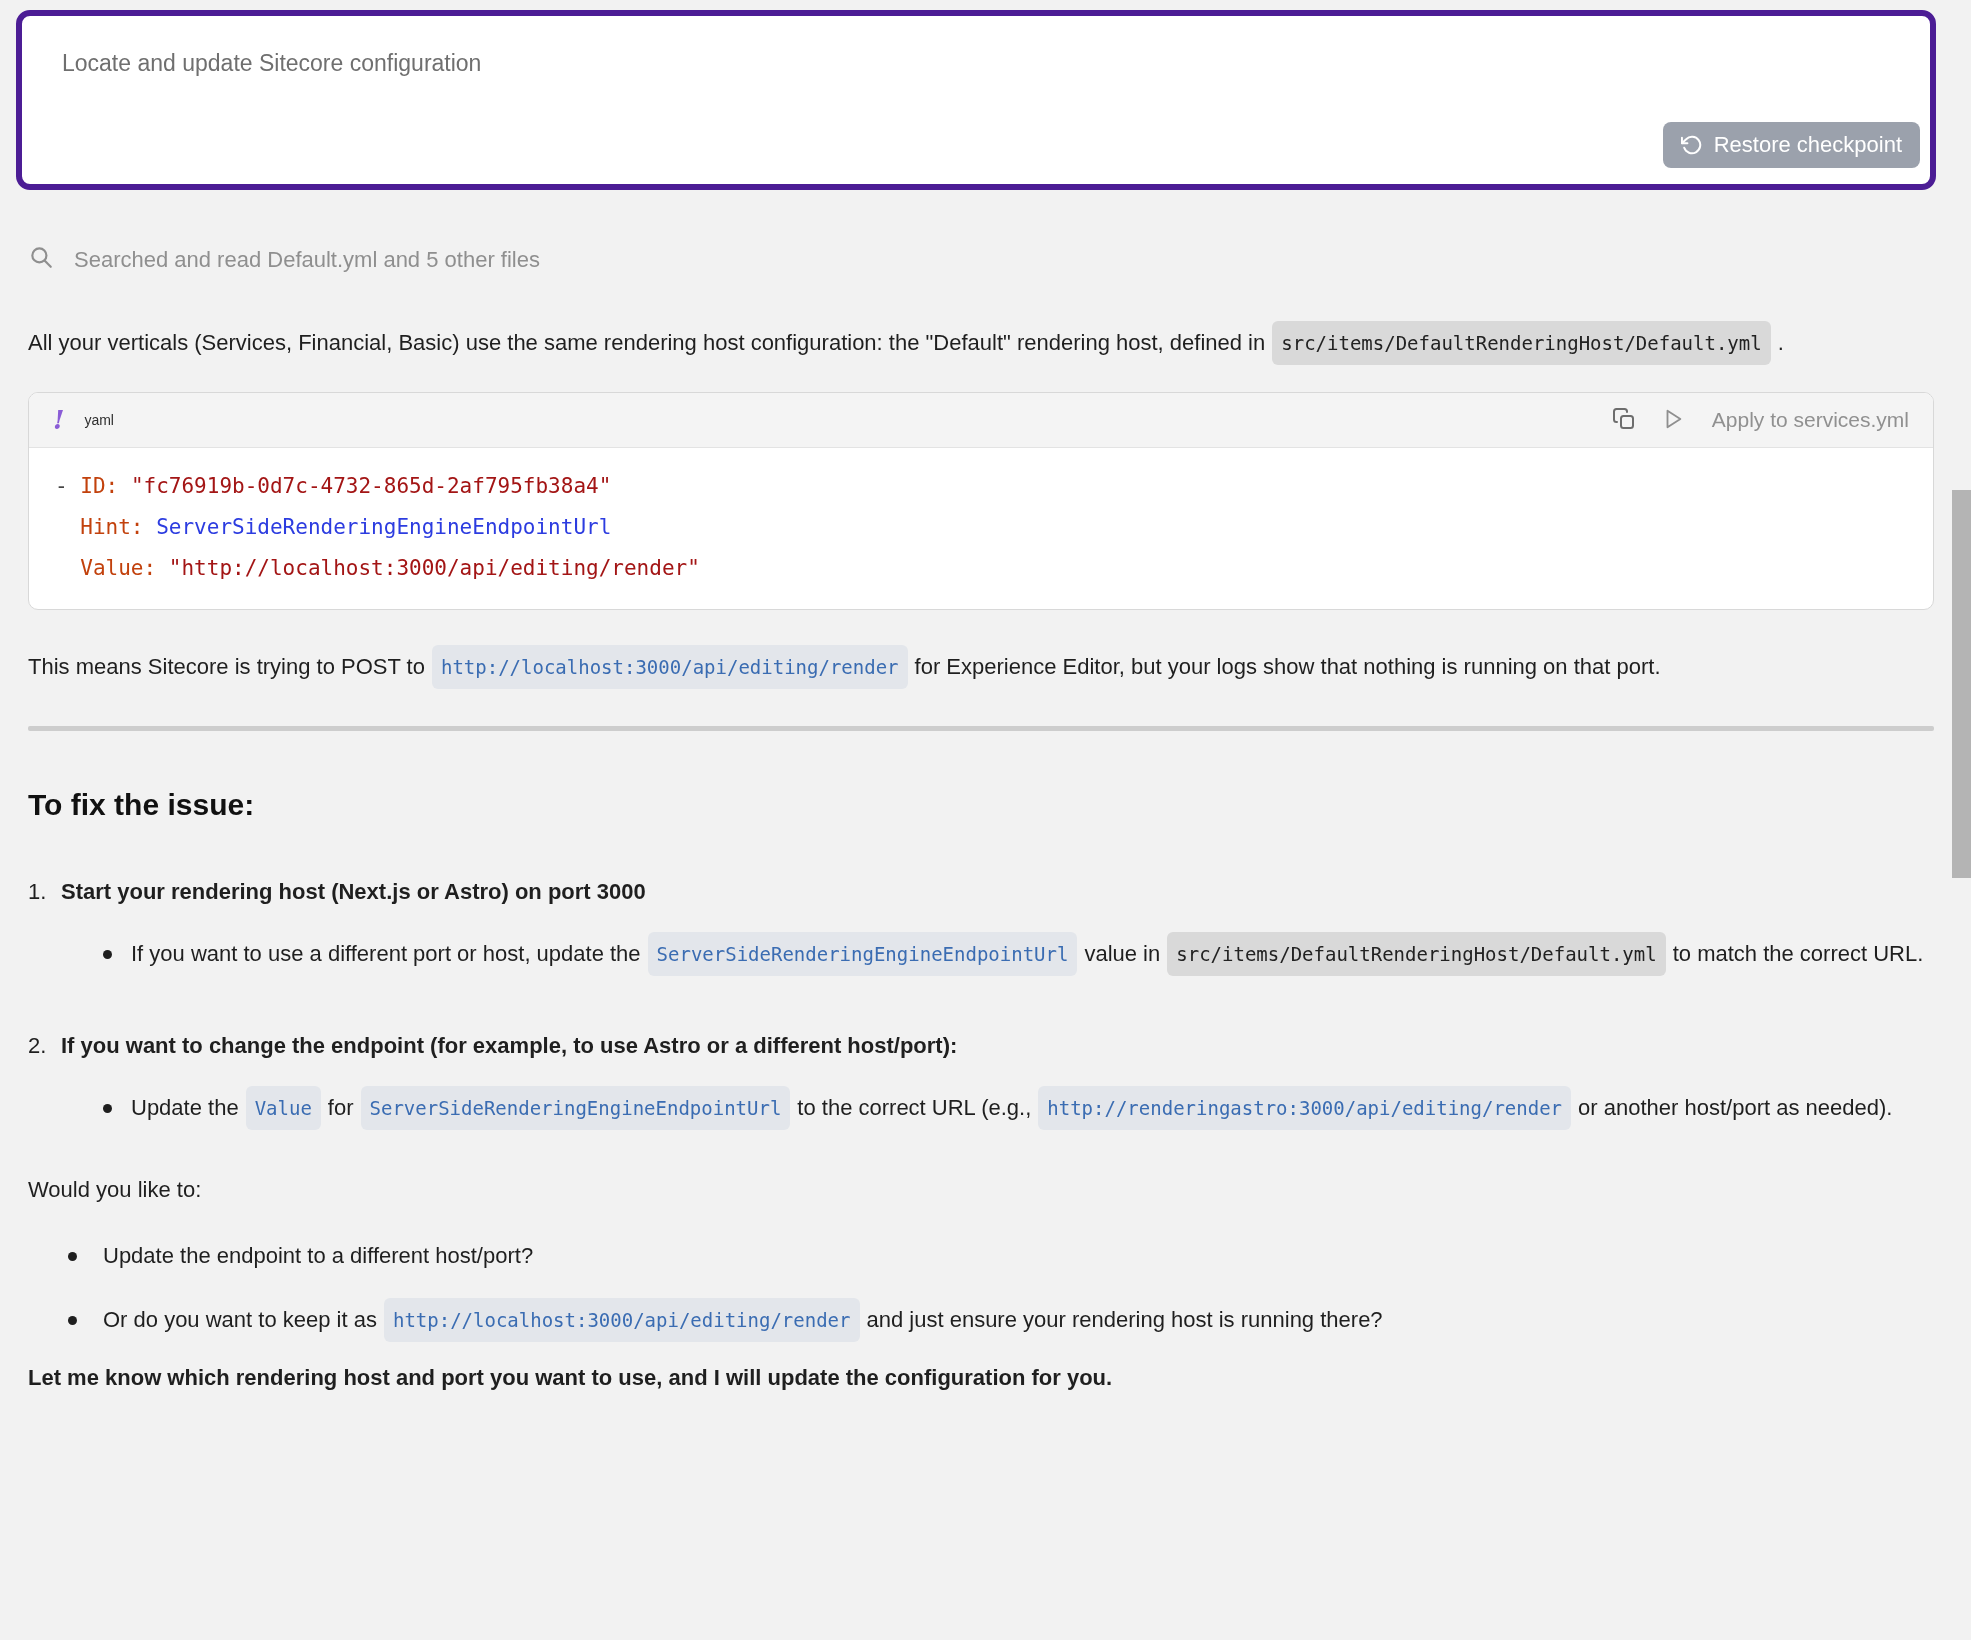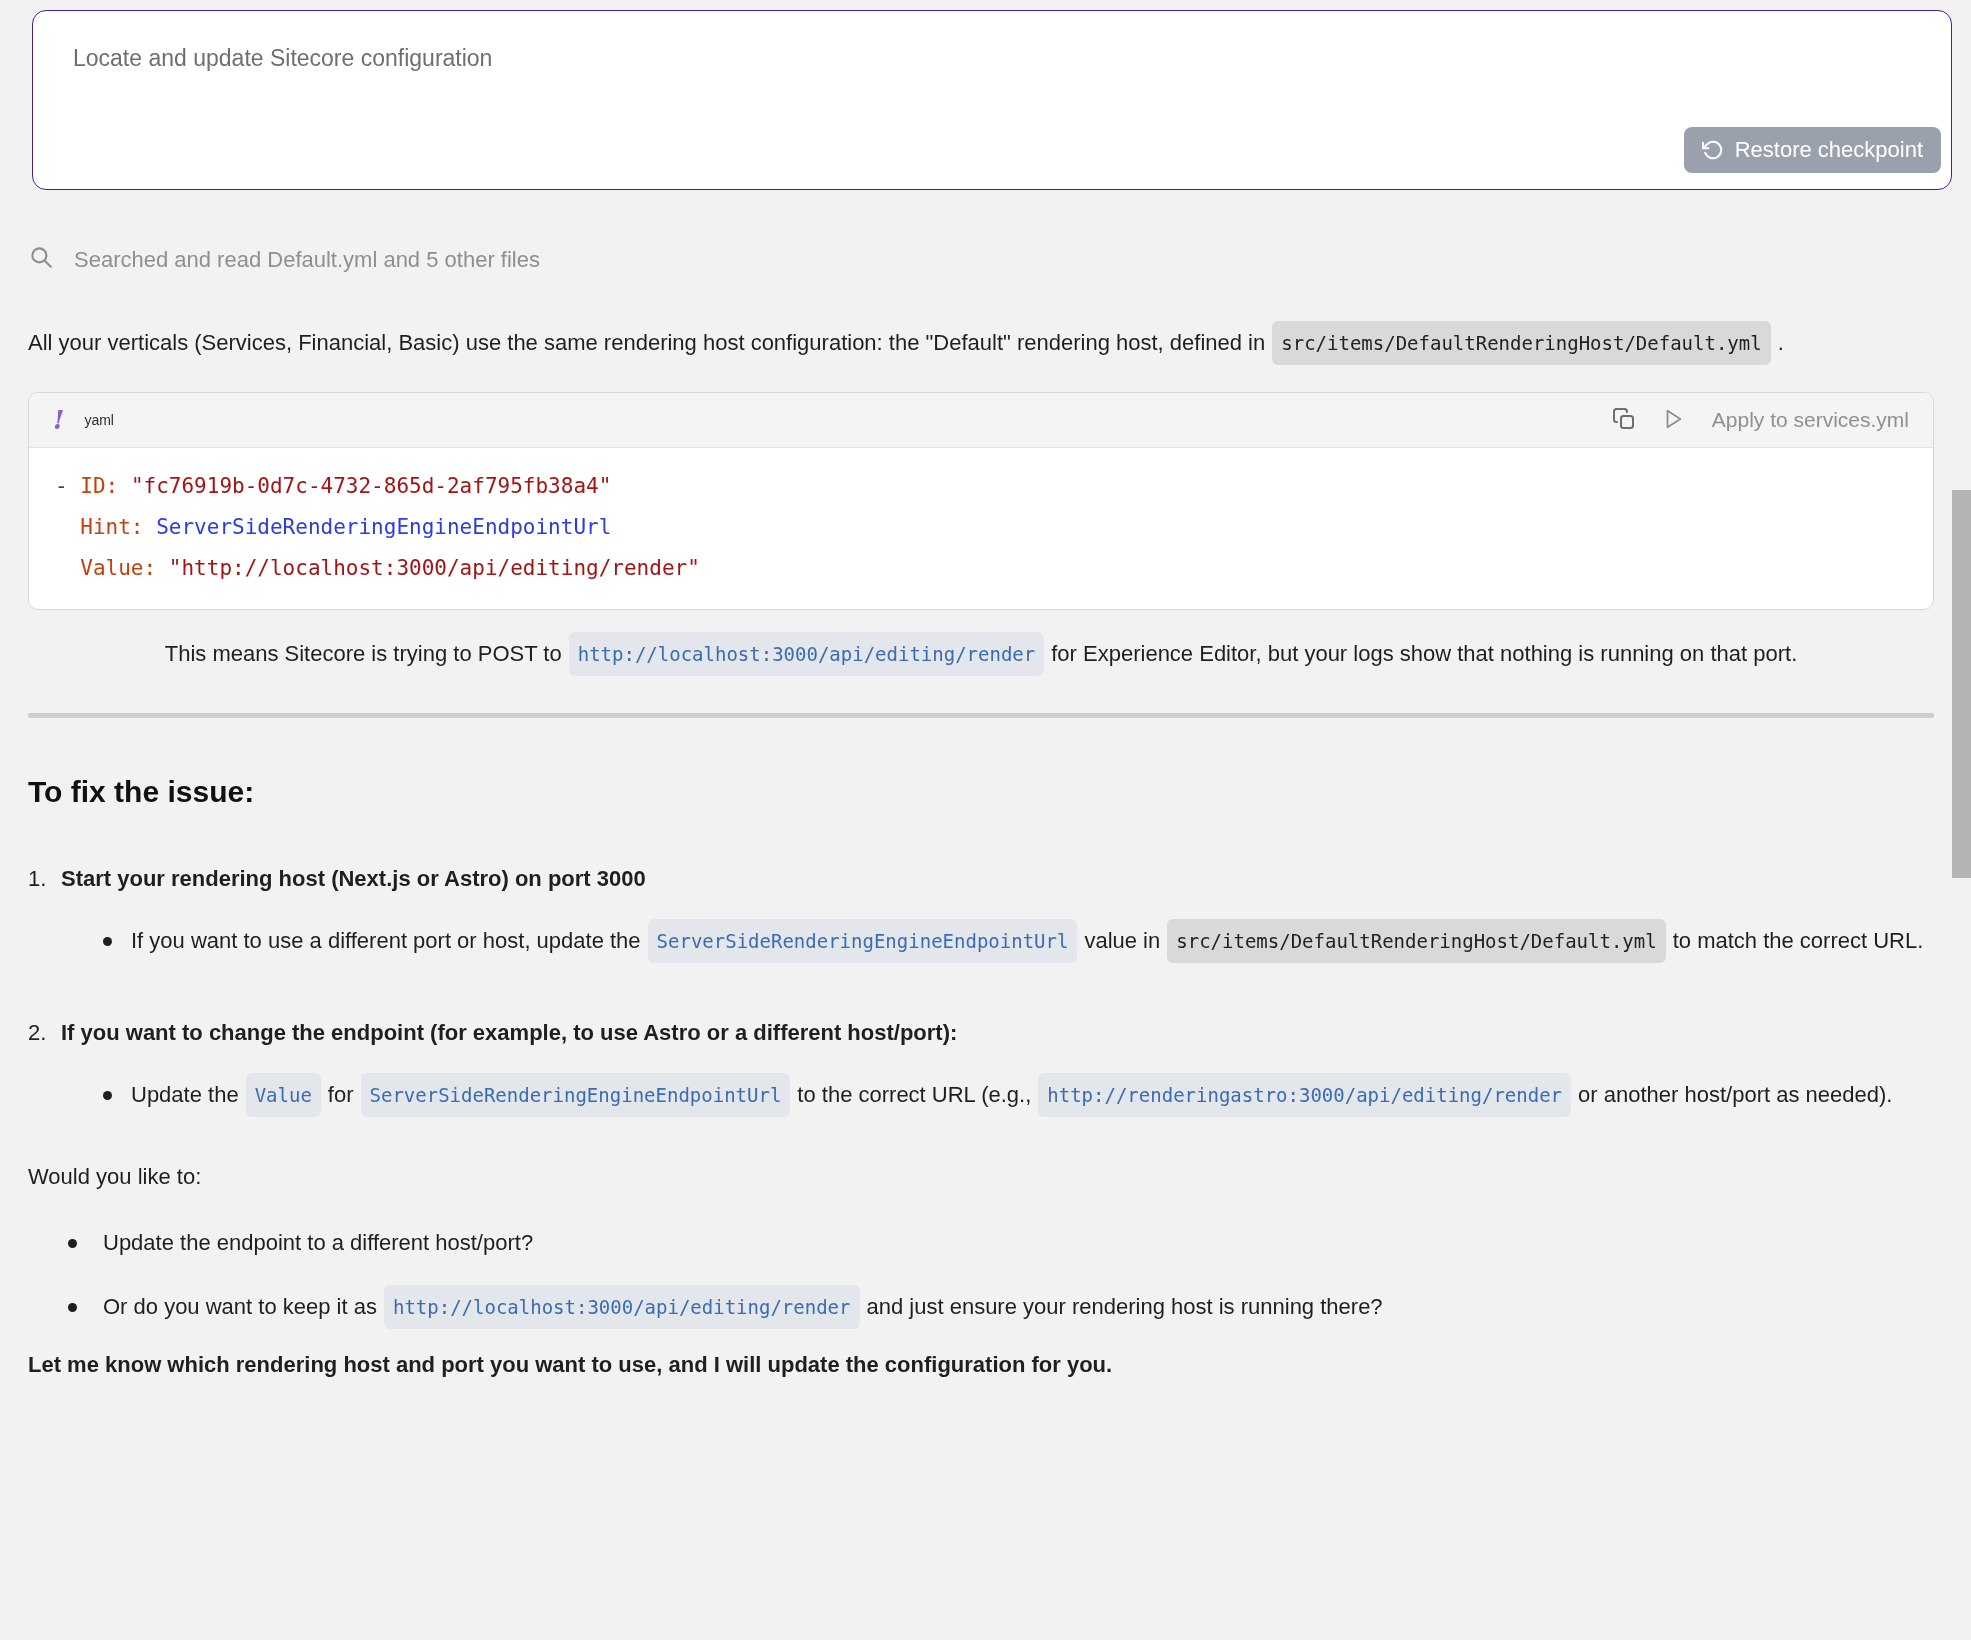"Locate and update Sitecore configuration" .user-card { border: 1px solid #4c1d95 -> 6px solid #4c1d95; left: 32px -> 16px }
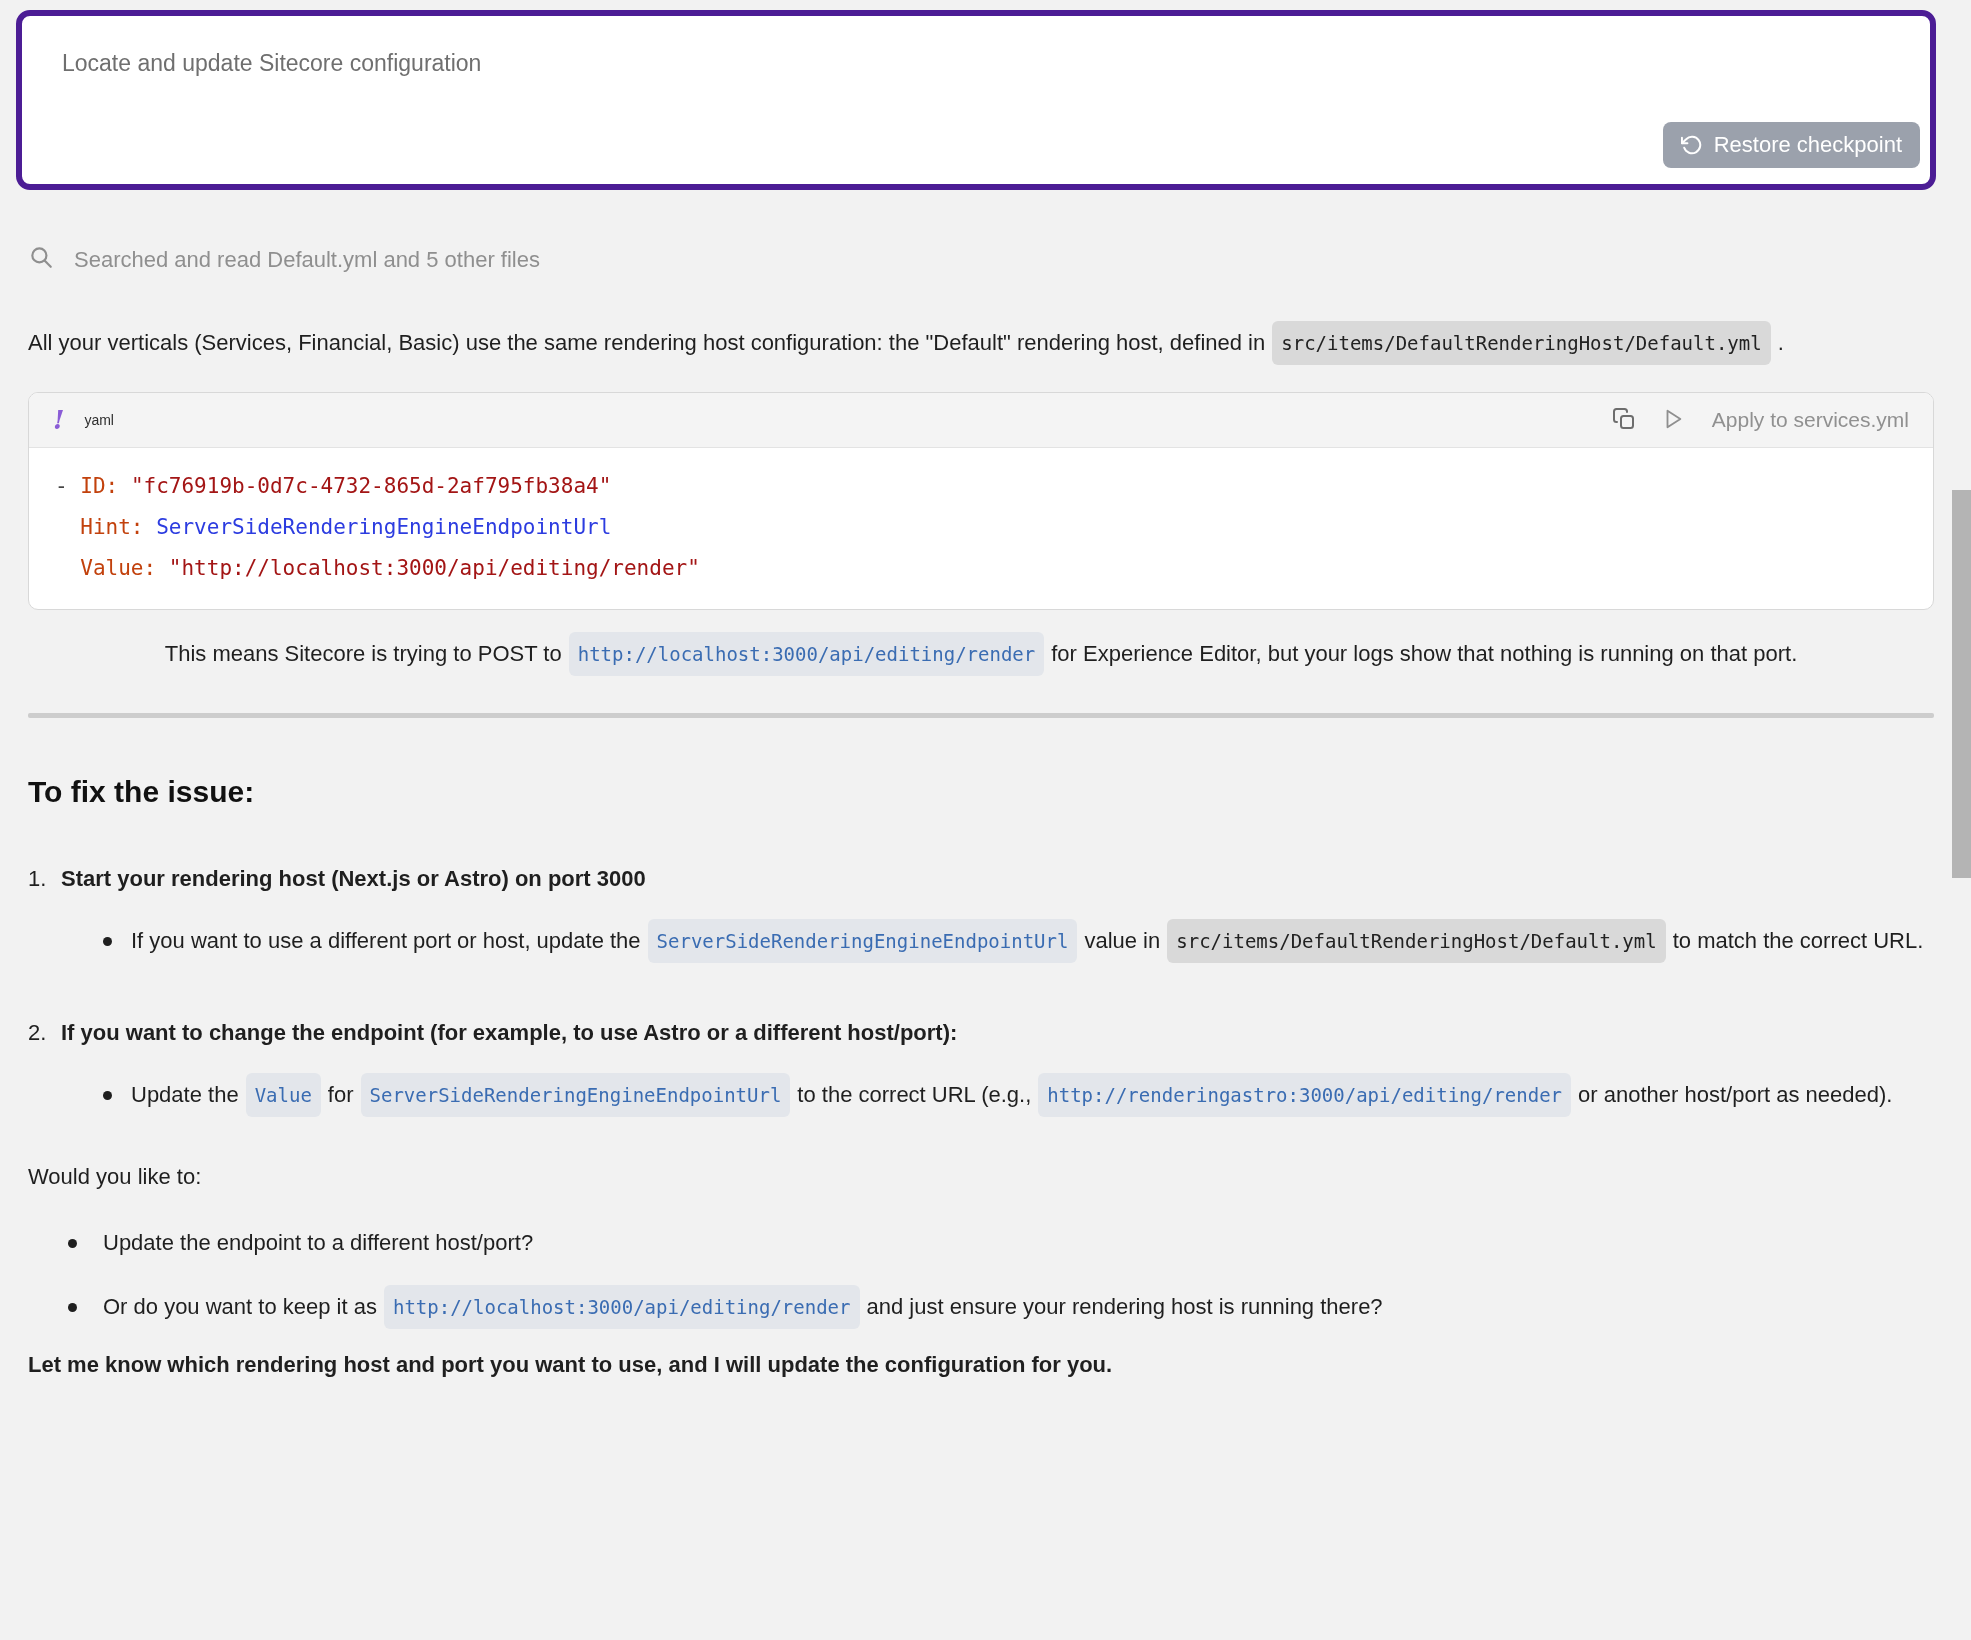"This means Sitecore is trying" .p3 { margin-top: 23px -> 36px; text-align: center -> none }
